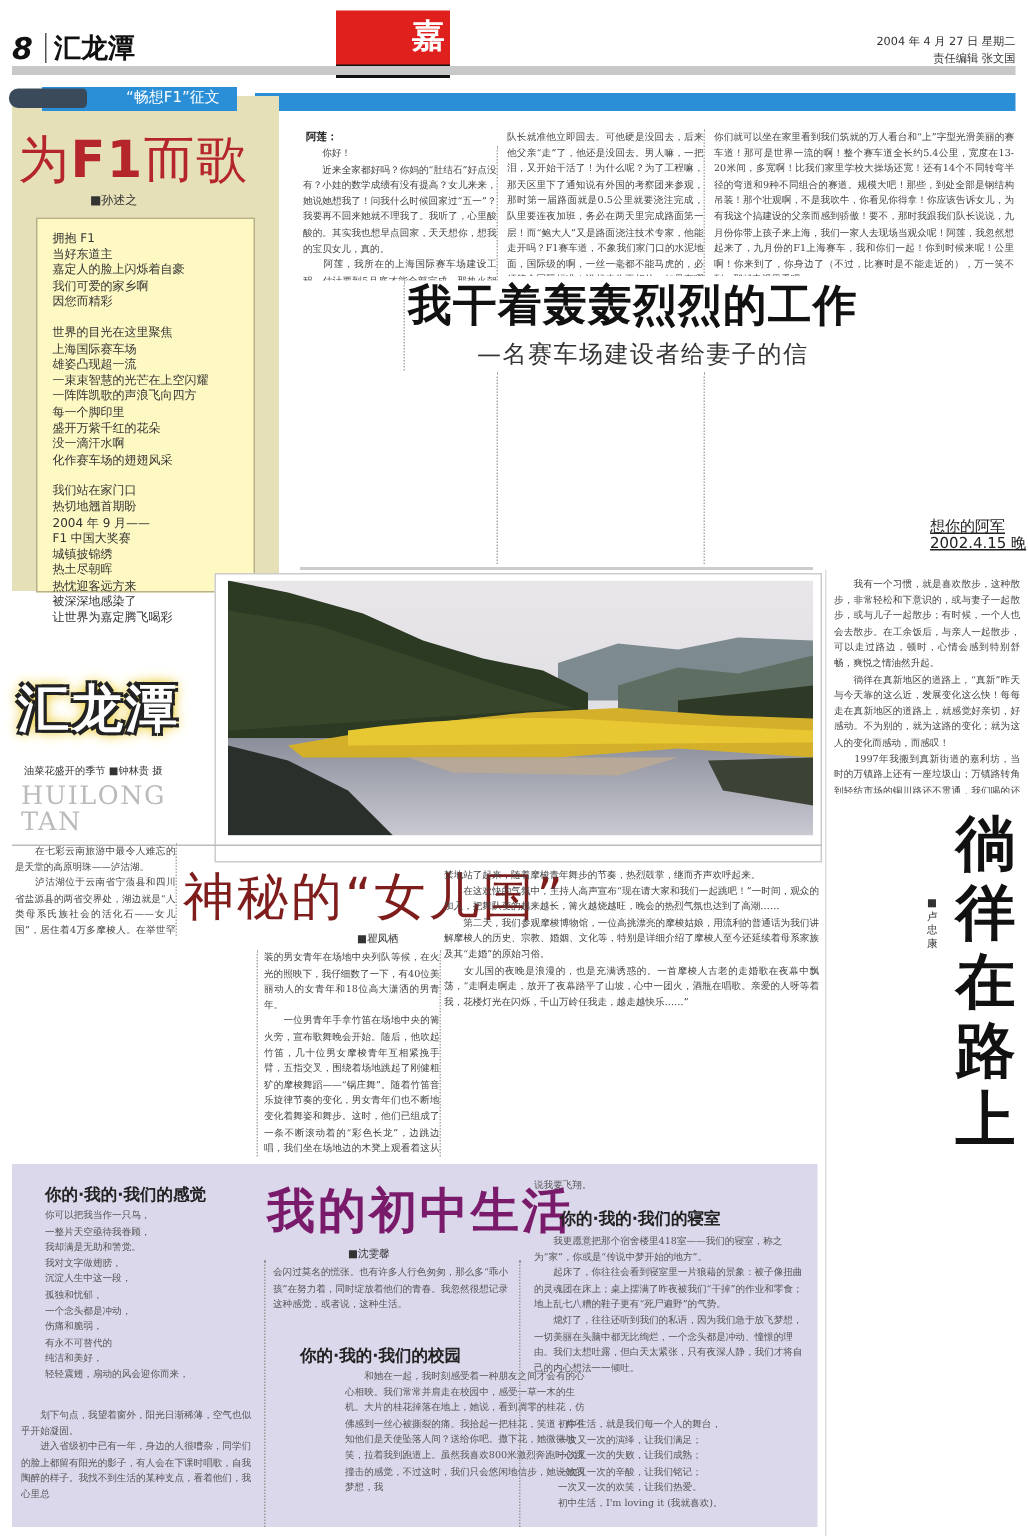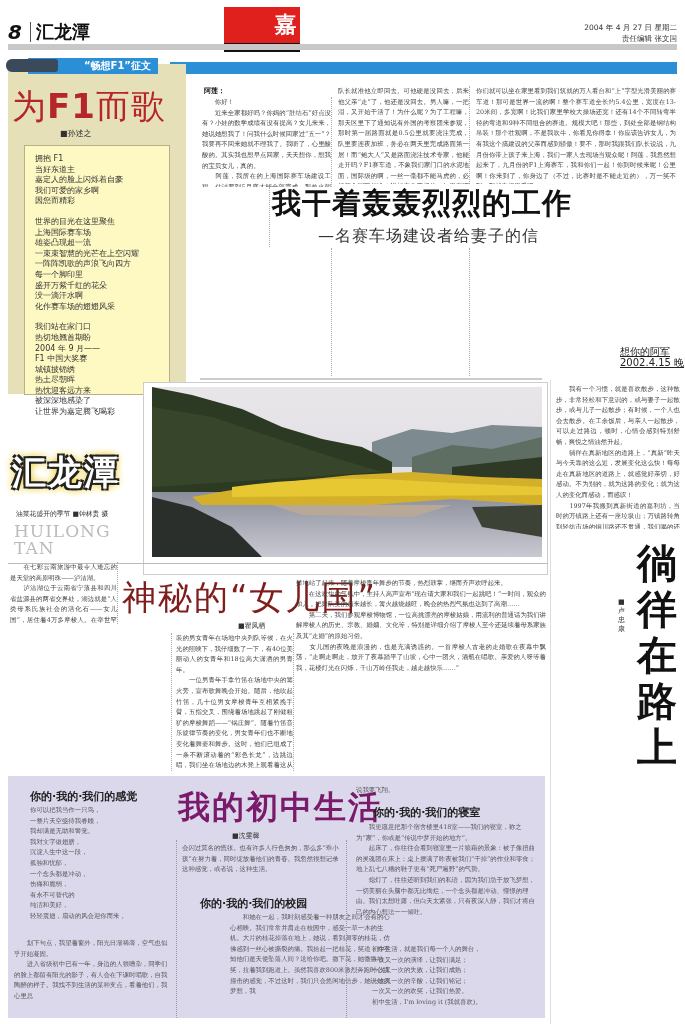"“畅想F1”征文" #f1-tag { font-weight: bold -> normal }
